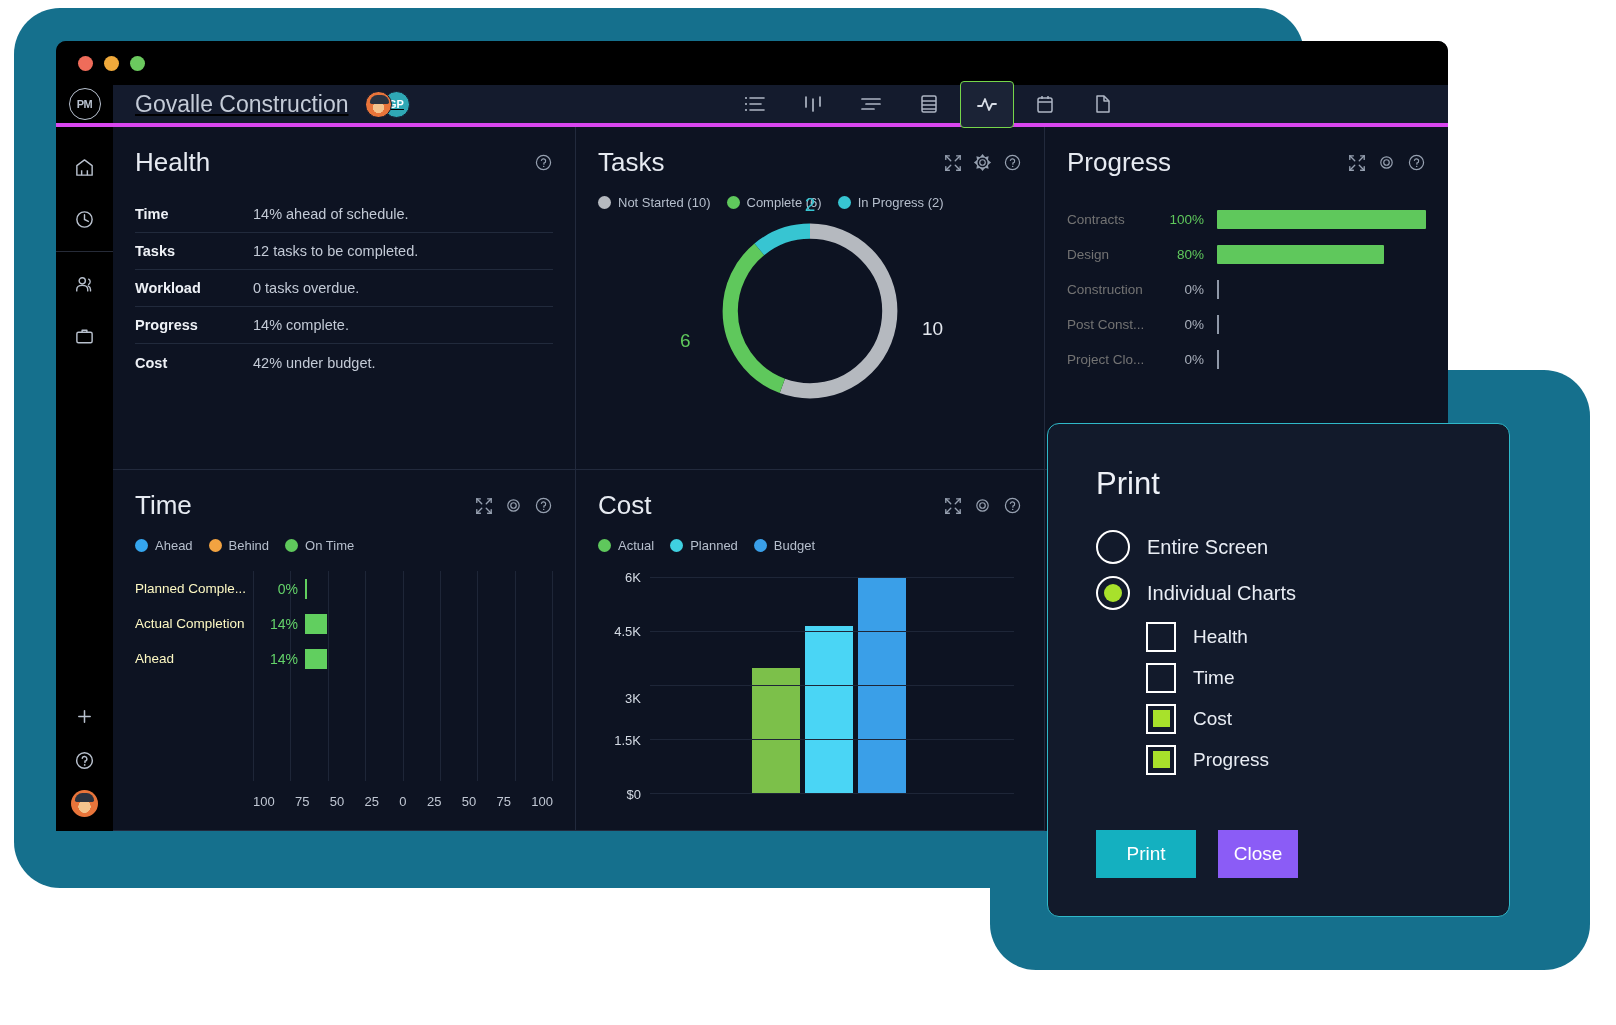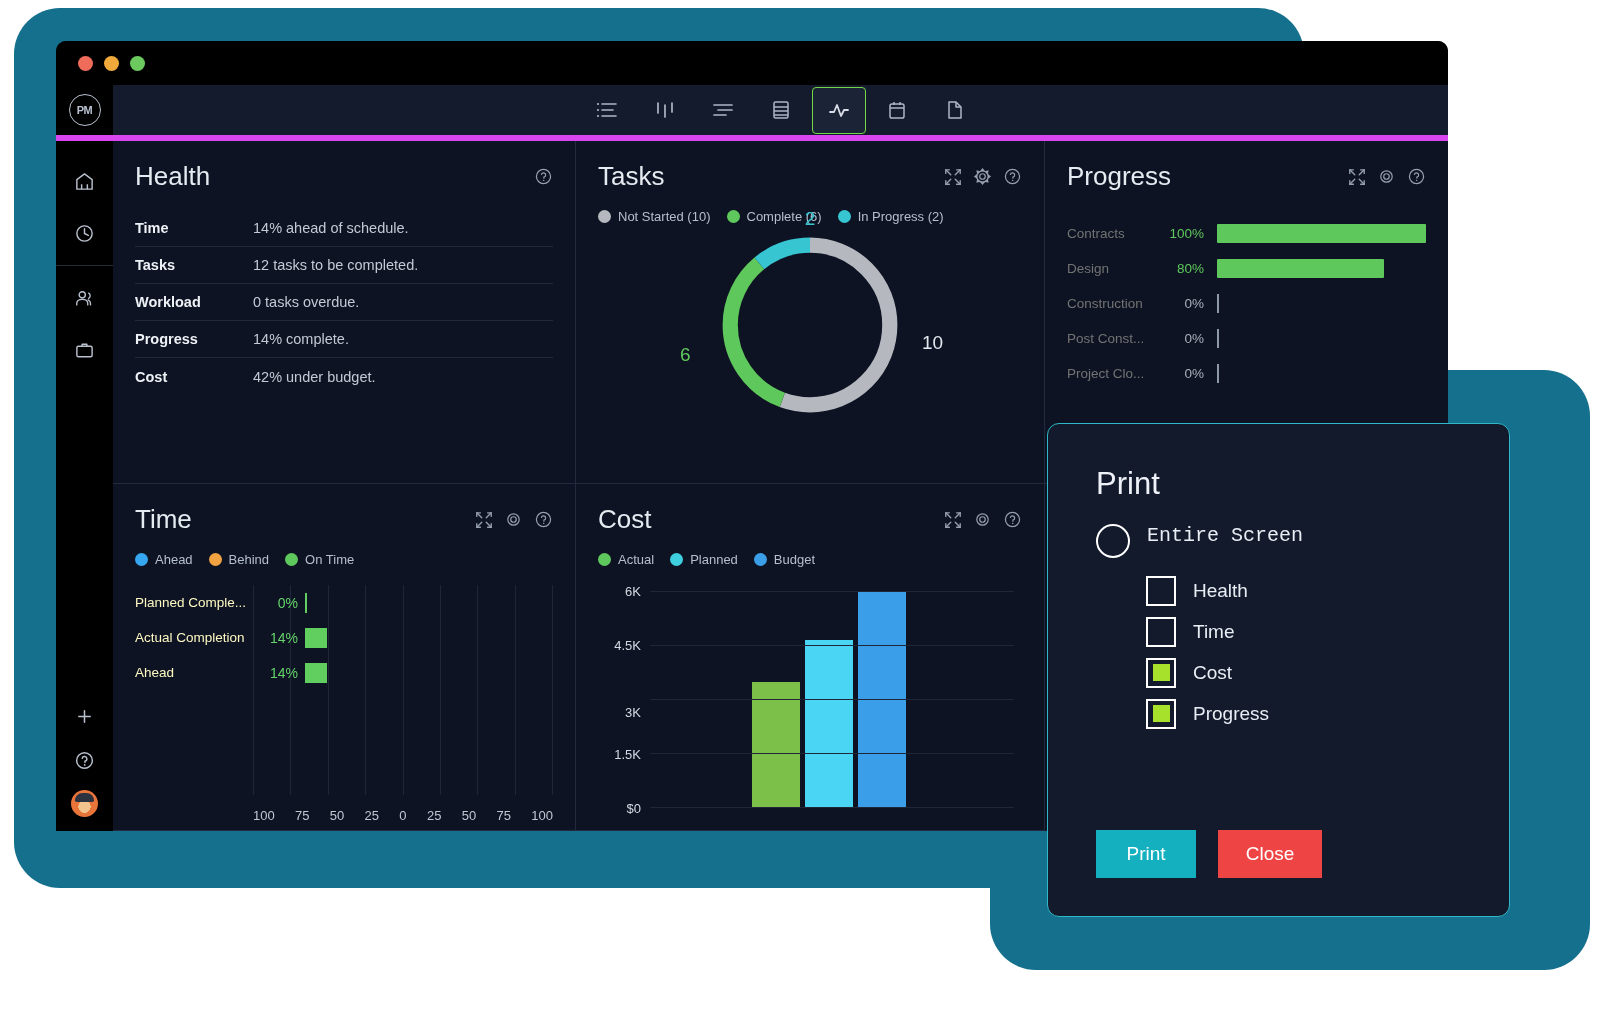"PM" #topbar { border-bottom: 6px solid #d946ef -> 4px solid #d946ef; height: 56px -> 42px }
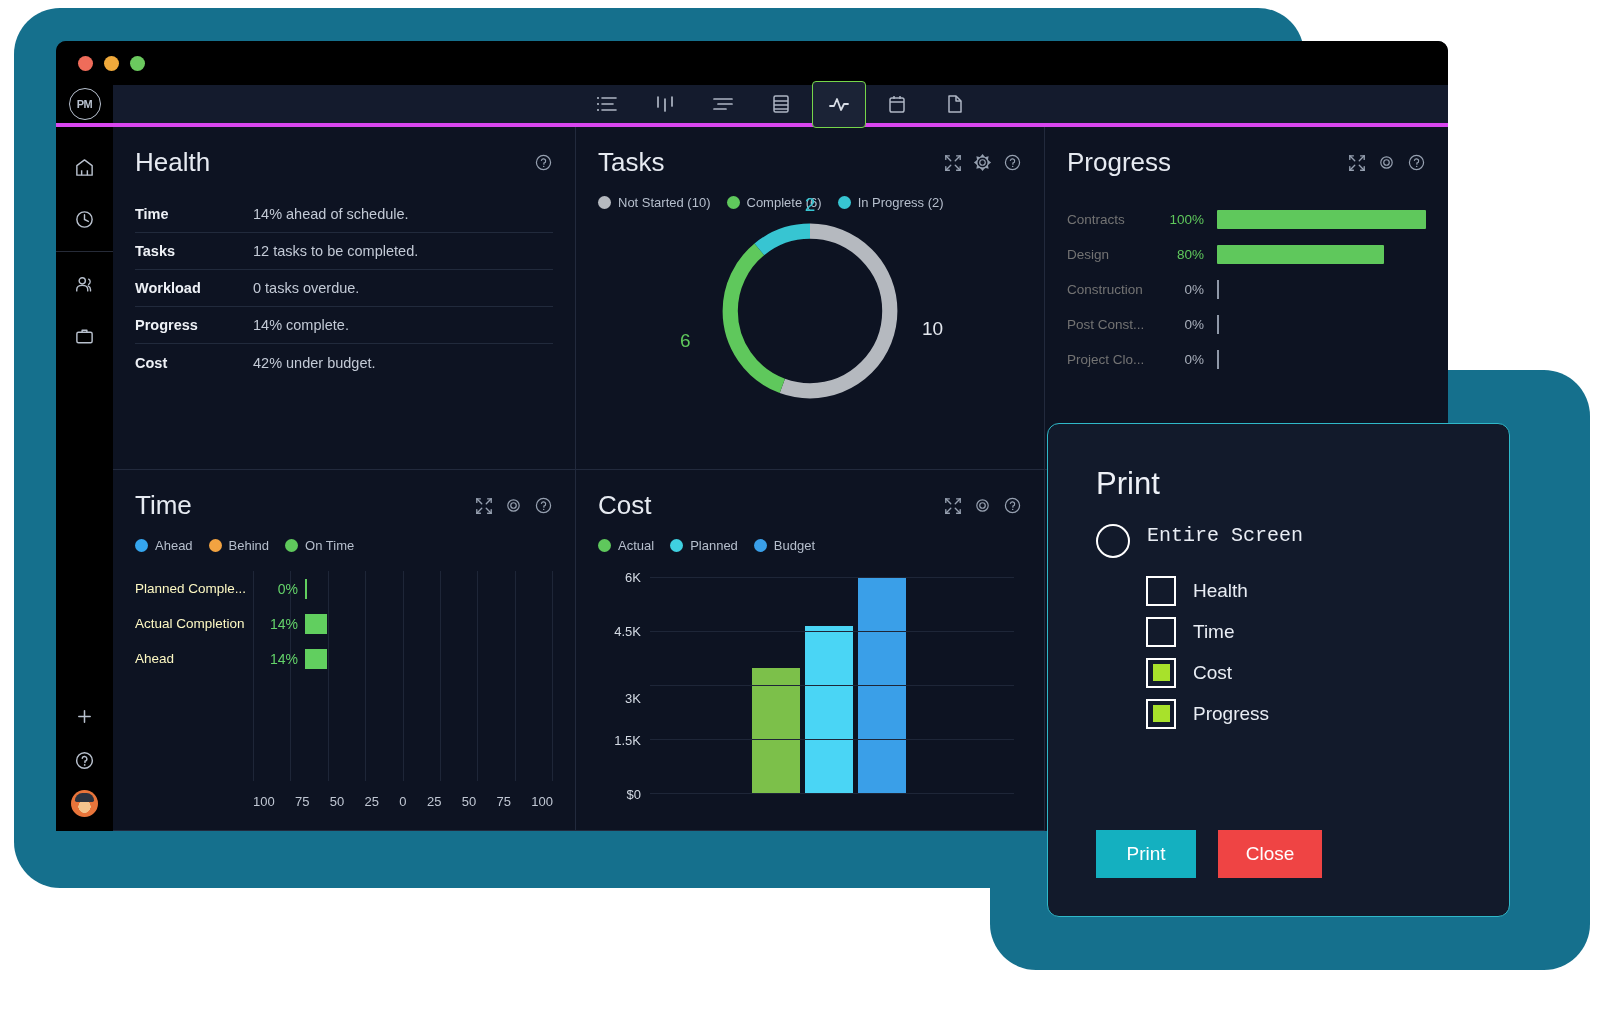"Govalle Construction" div { html: none -> <div> <div>Govalle Construction</div> <div> <div></div> <div>GP</div> </div> </div> }
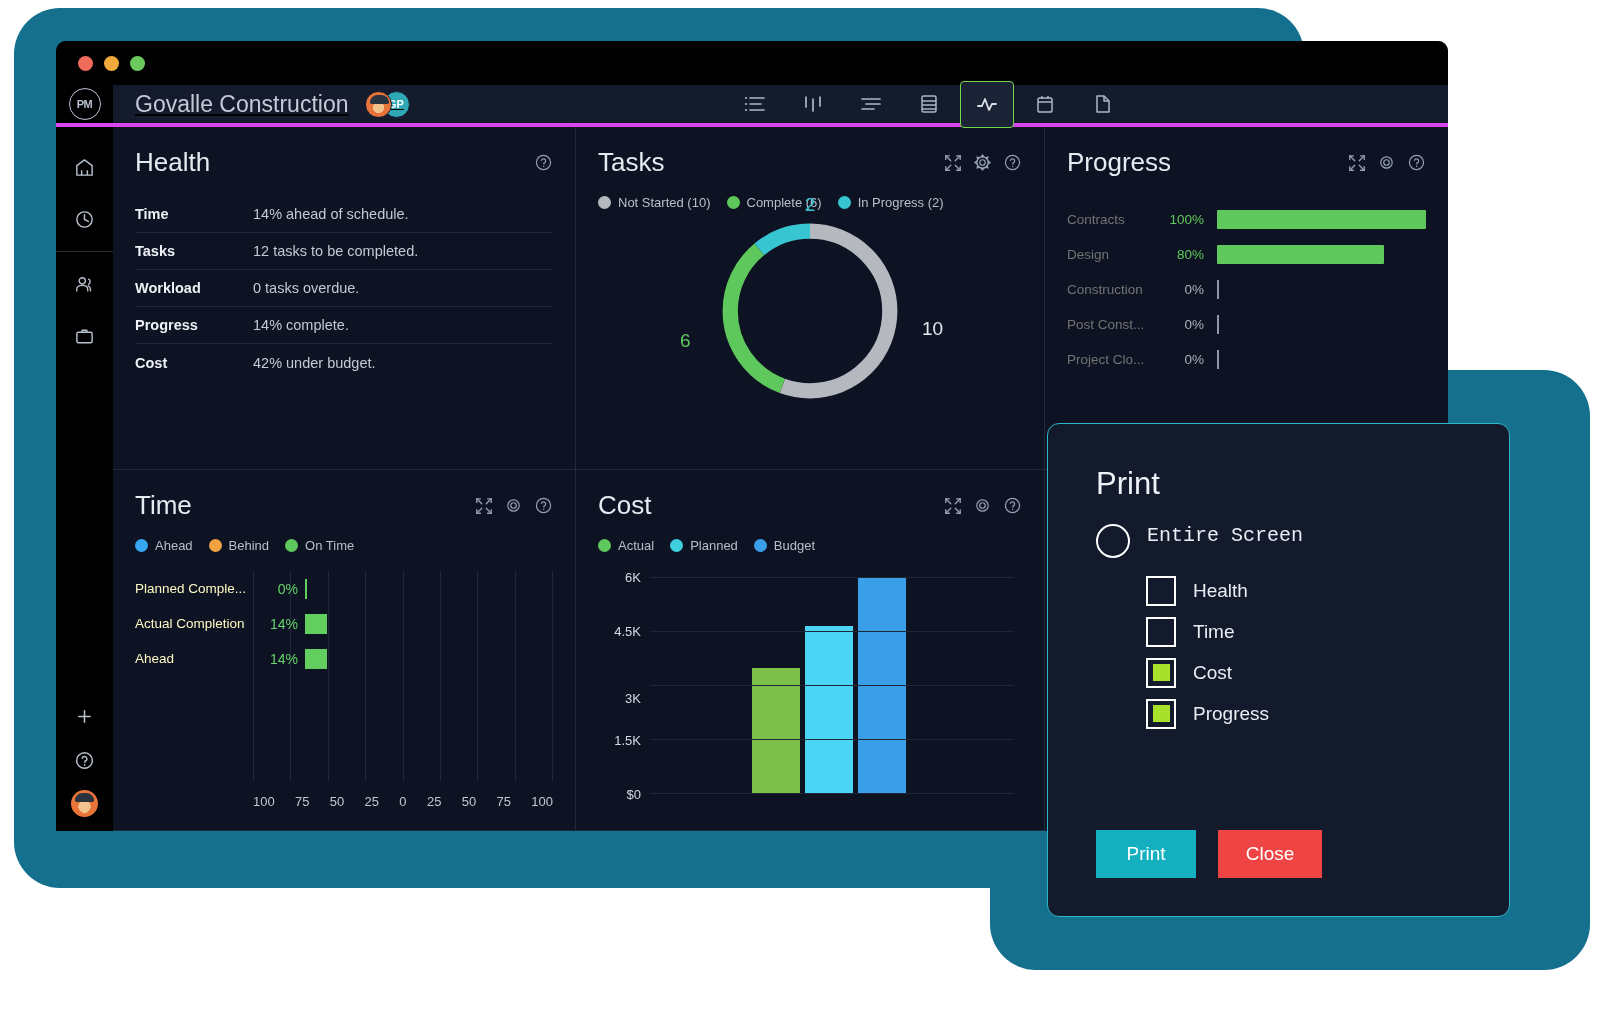"Entire Screen" .radio-row { align-items: none -> center; font-family: Liberation Mono, monospace -> none }
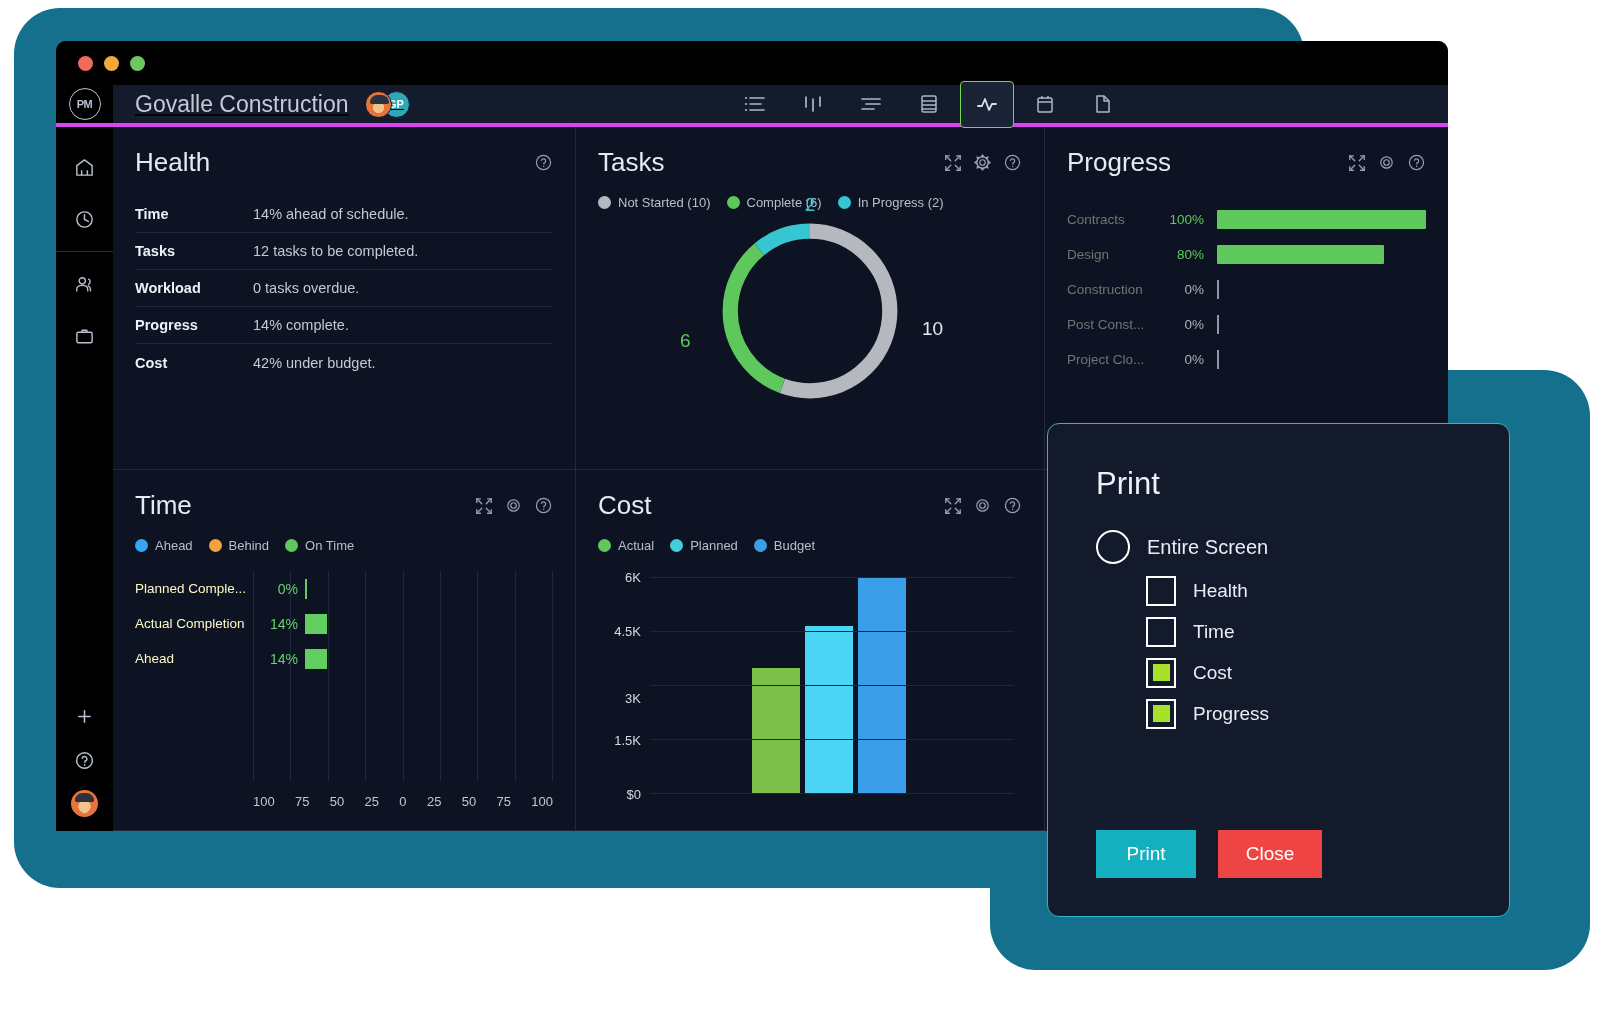"Individual Charts" div.radio-row { html: none -> <div> <div> <div></div> </div> <div>Individual Charts</div> </div> }
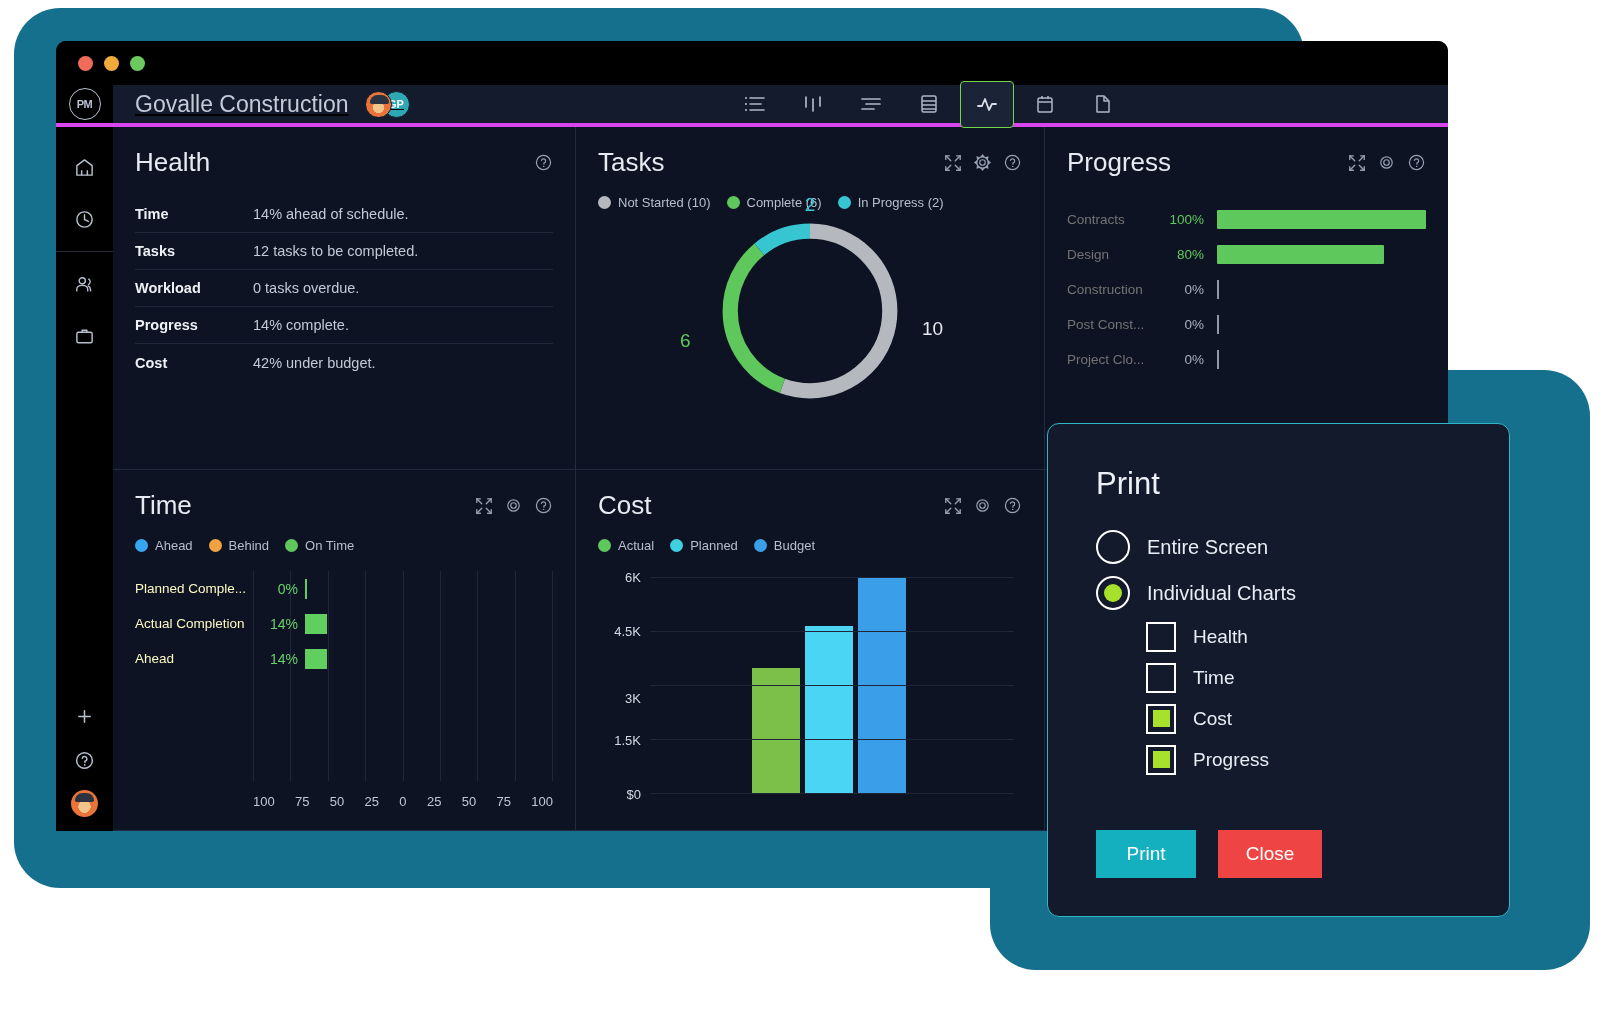"Close" #btn-close { background: #ef4444 -> #8b5cf6; width: 104px -> 80px }
